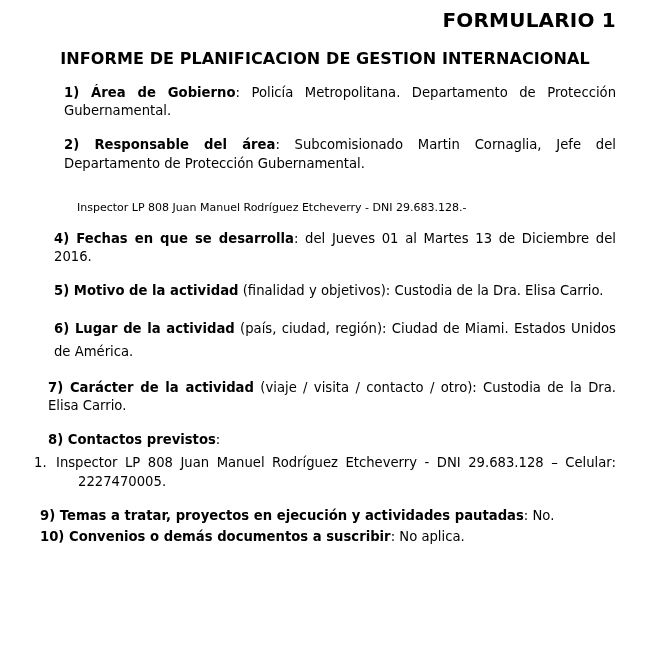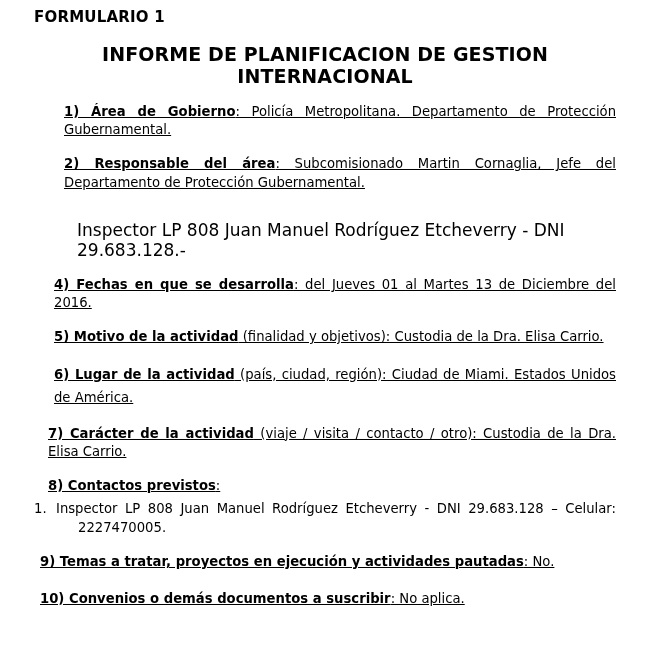"FORMULARIO 1" .title { font-size: 15px -> 20px; text-align: left -> right }
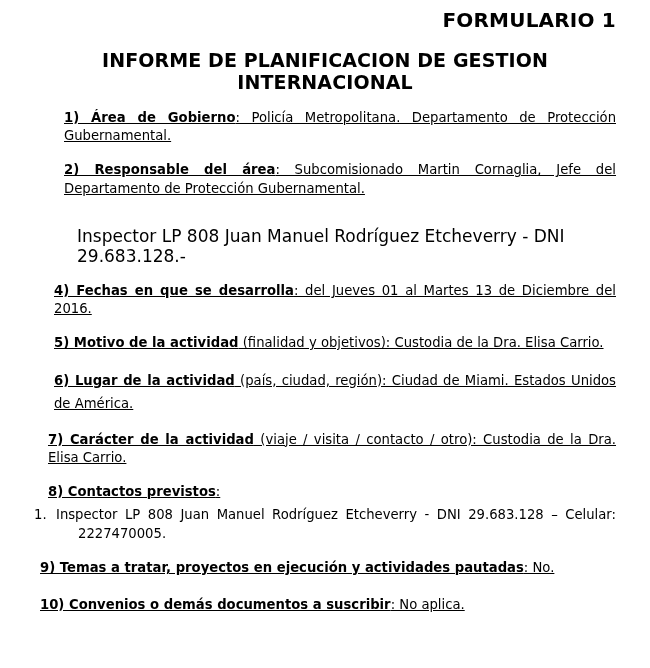"INFORME DE PLANIFICACION DE GESTION" .subtitle { font-size: 19px -> 16px }
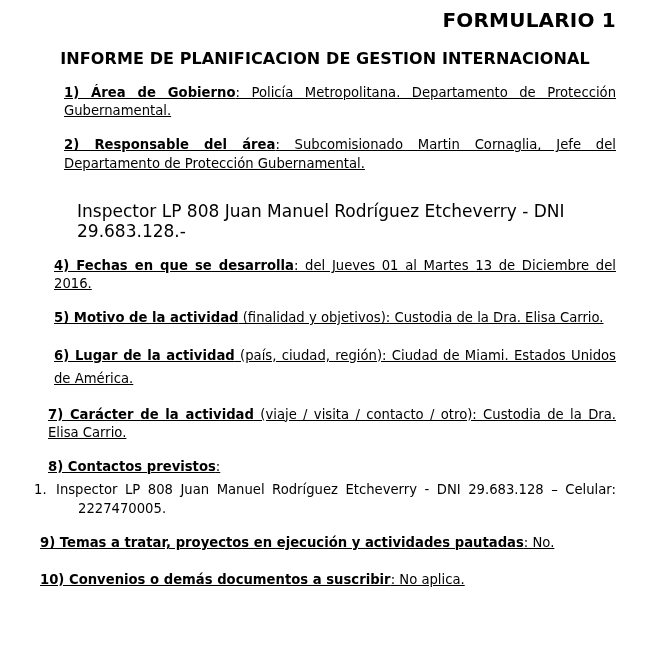"1) Área de Gobierno: Policía" .item { text-decoration: underline -> none }
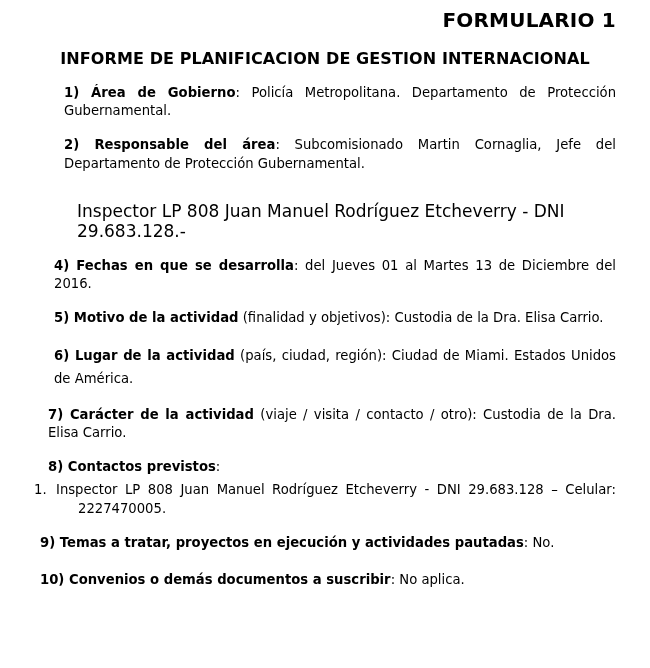"Inspector LP 808 Juan Manuel Rodríguez Etcheverry - DNI 29.683.128.-" .traveler { font-size: 17px -> 11px }
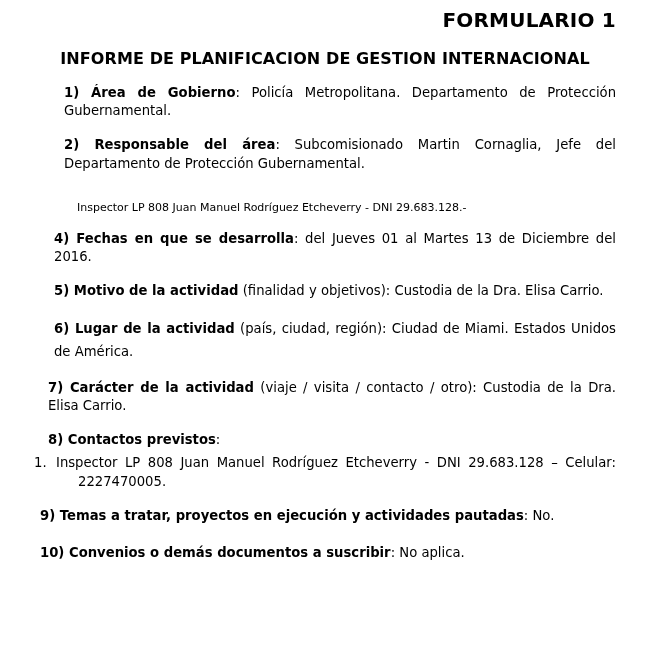"10) Convenios o demás documentos" .q10 { margin-top: 18px -> 2px }
